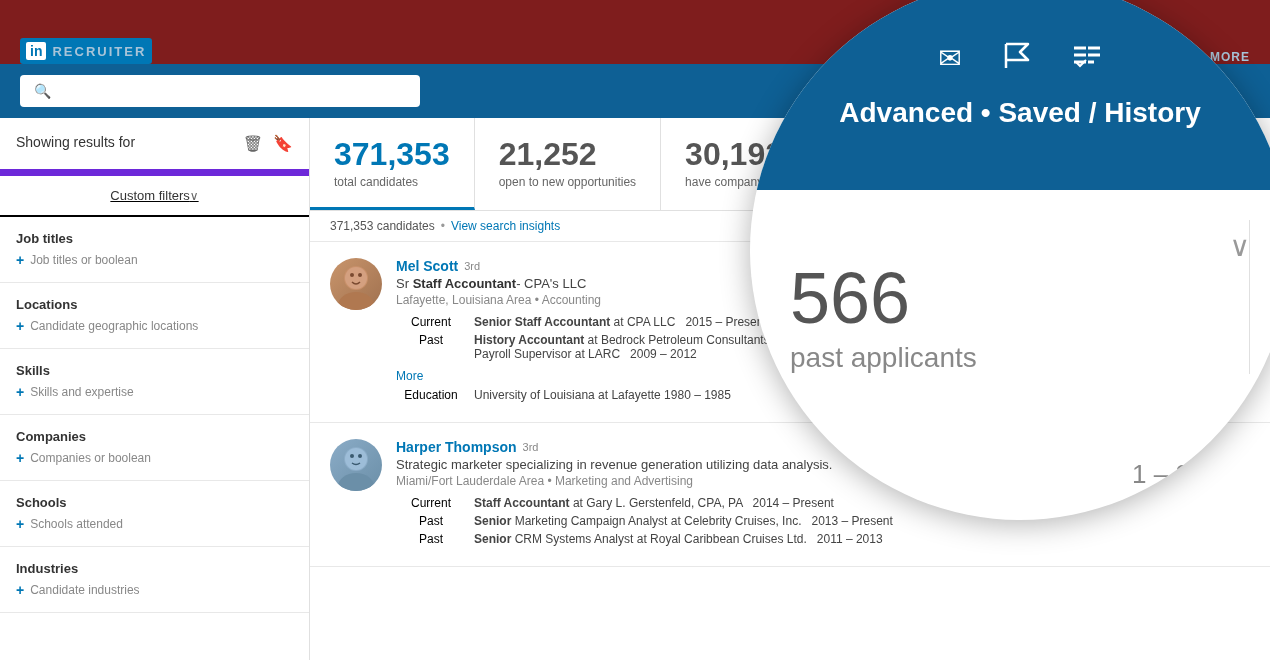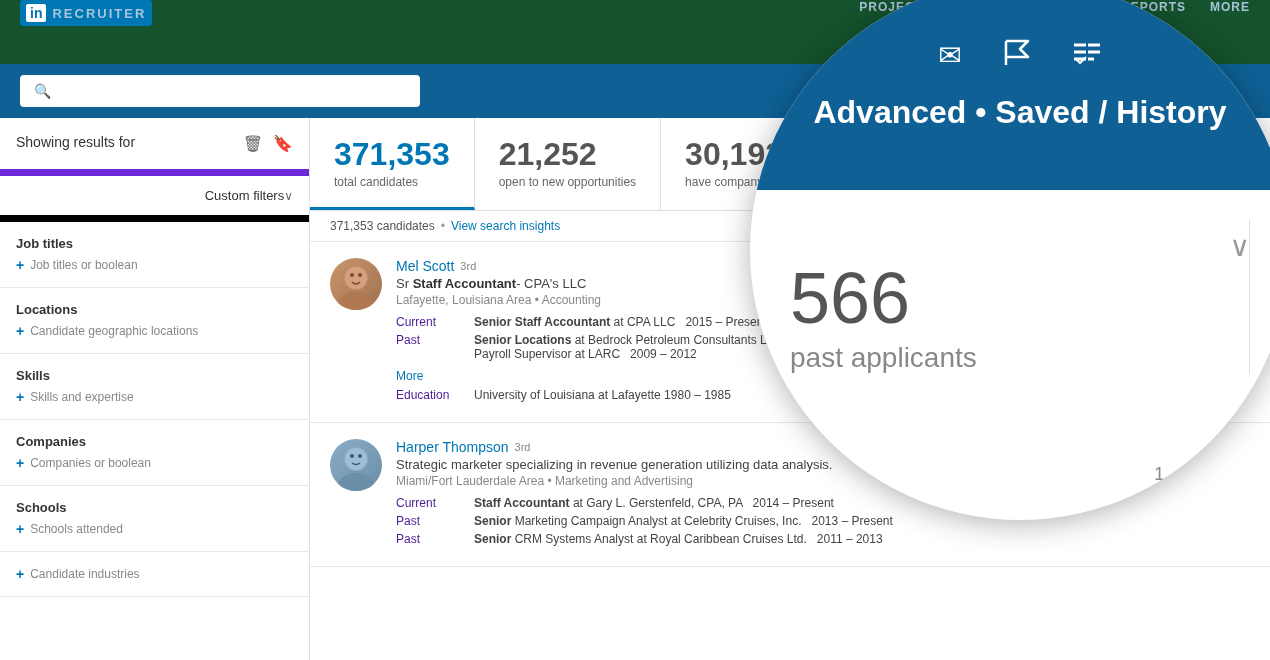"in" .top-nav { align-items: flex-start -> flex-end; background: #14532d -> #7f1d1d }
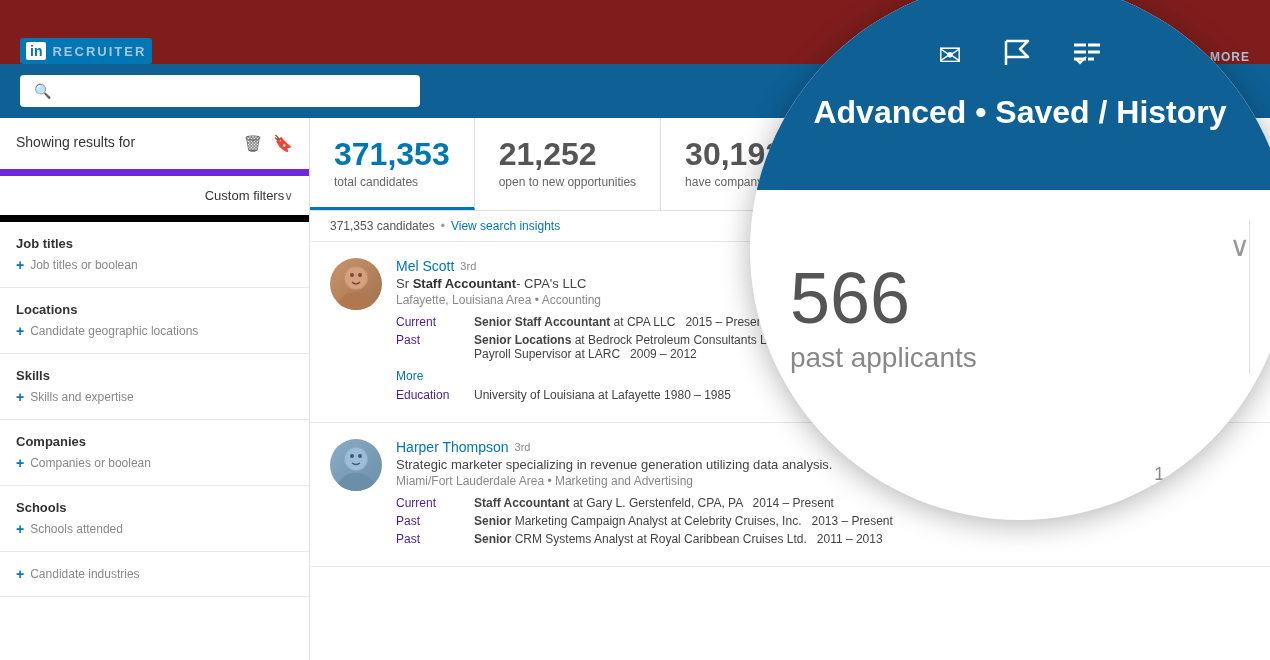"Advanced • Saved / History" .circle-title { font-size: 32px -> 28px }
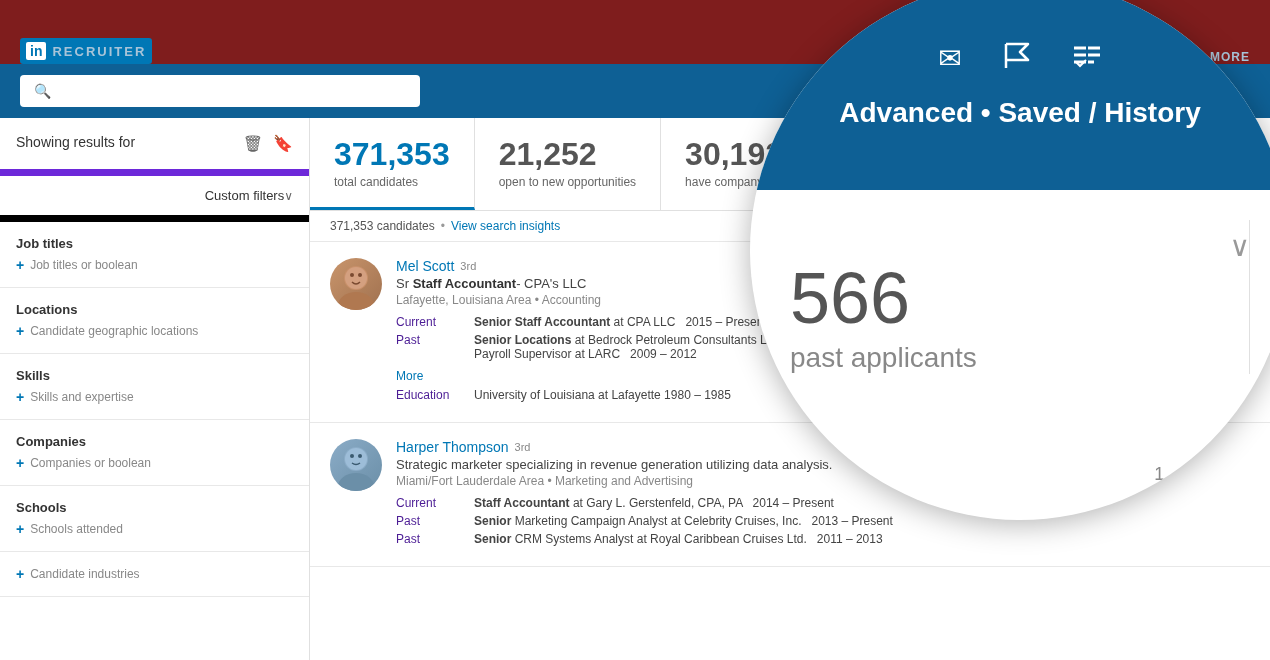"Custom filters" .custom-filters-row { border-bottom: 7px solid #000000 -> 2px solid #000000; justify-content: flex-end -> center; text-decoration: none -> underline }
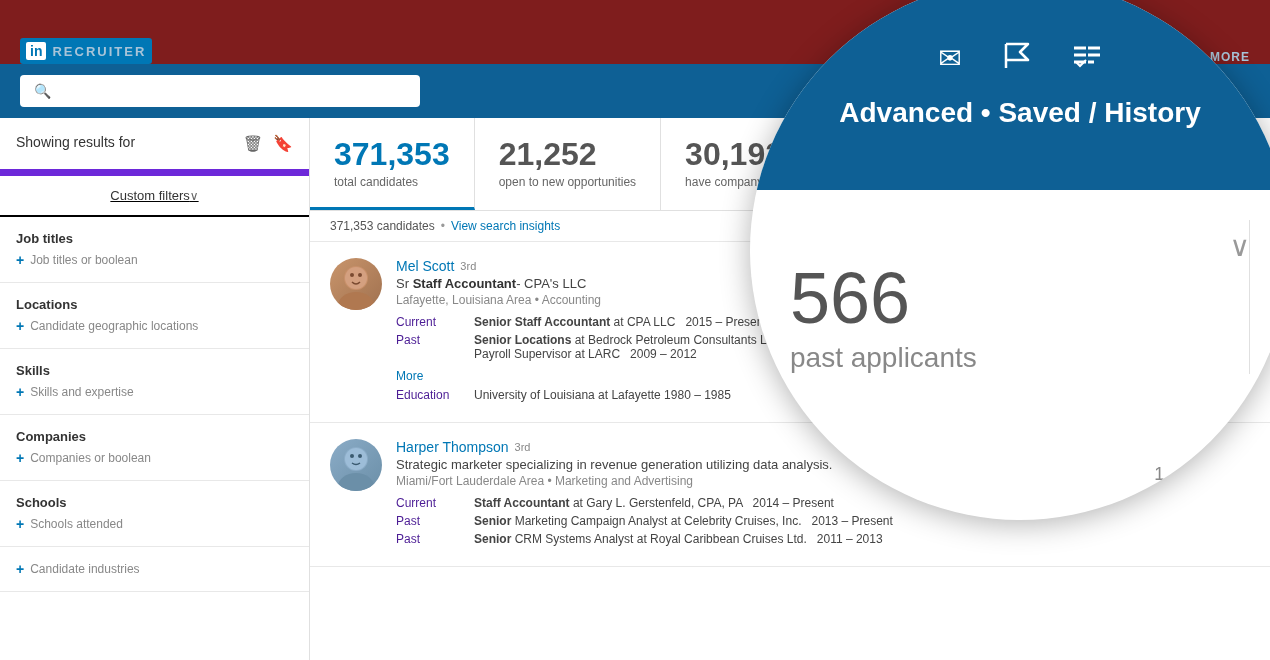"Mel Scott" .candidate-name { font-weight: normal -> bold }
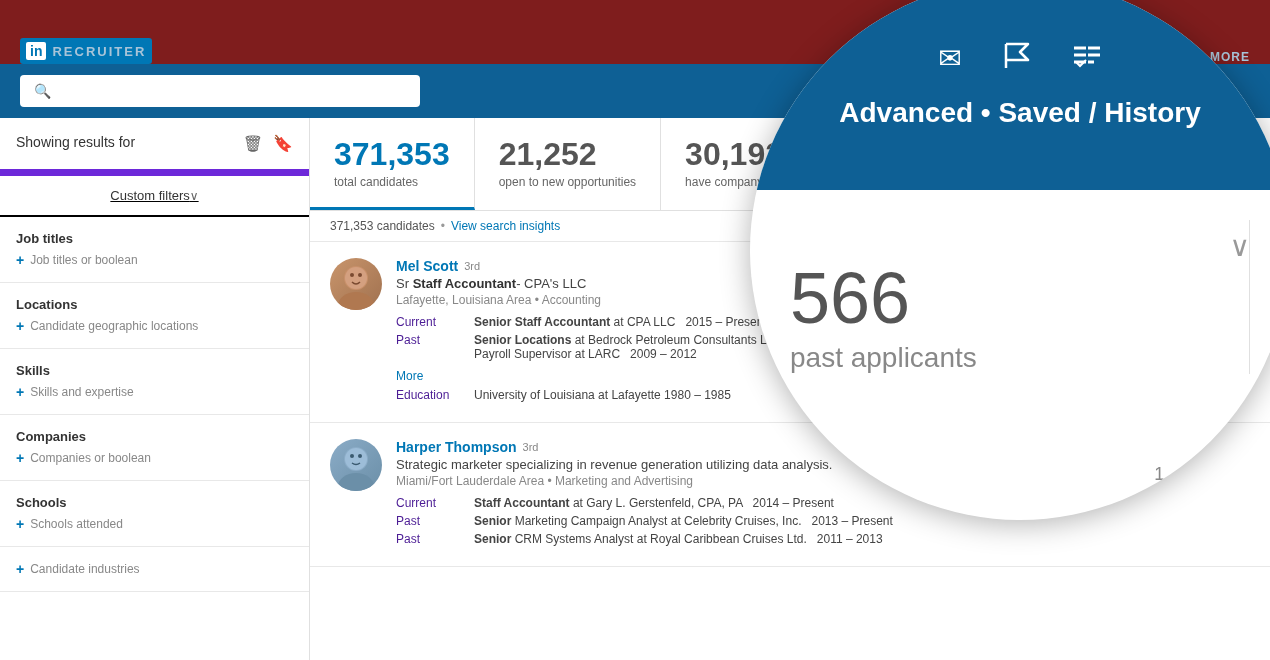"Current" .exp-label { color: #4c1d95 -> #000000; text-align: left -> center }
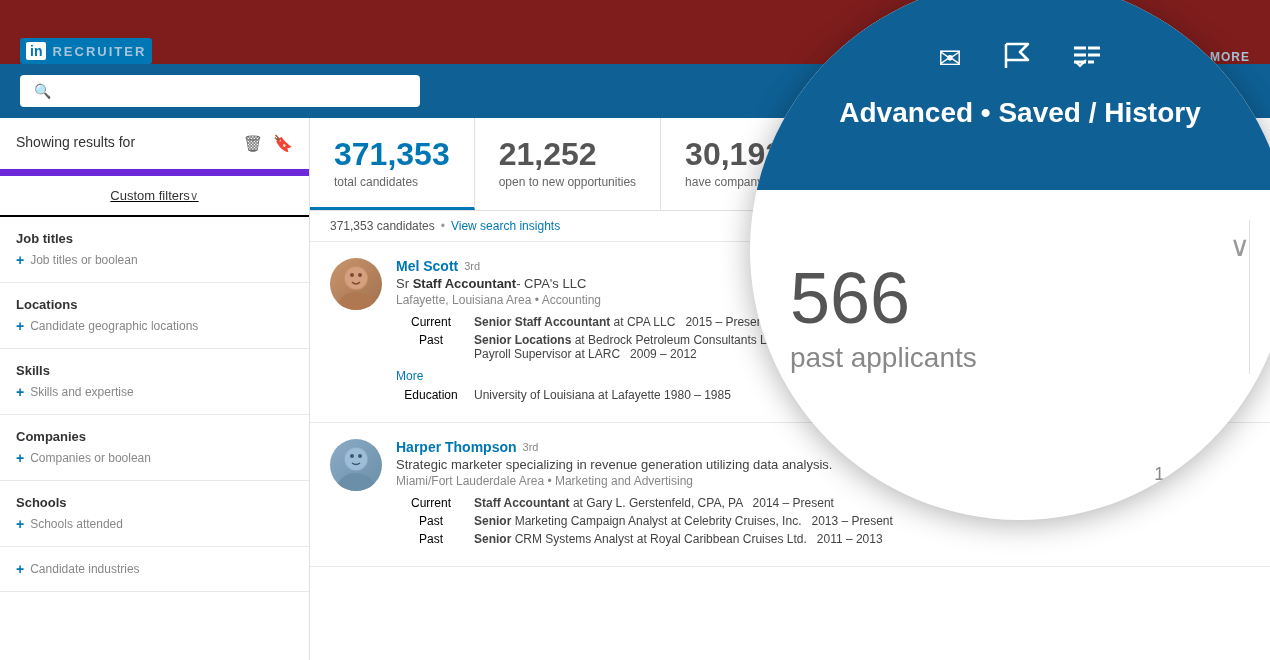"Senior Locations" strong { text: Senior Locations -> History Accountant }
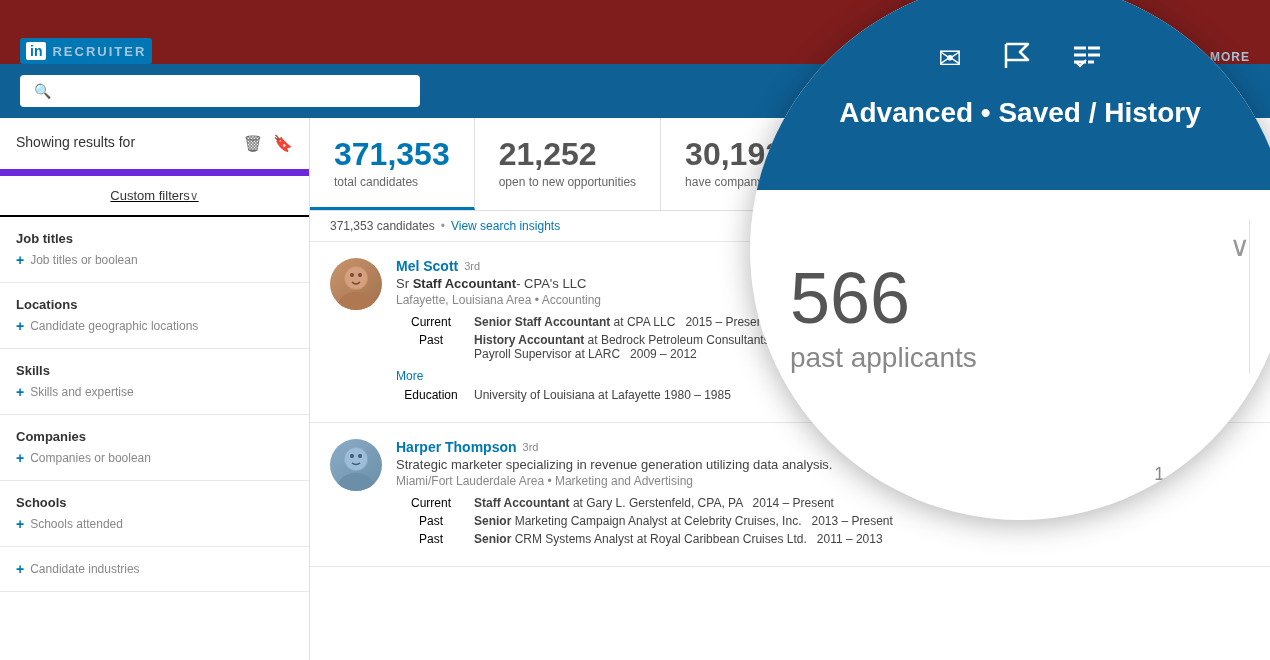"1 – 25" .page-range { font-size: 18px -> 26px }
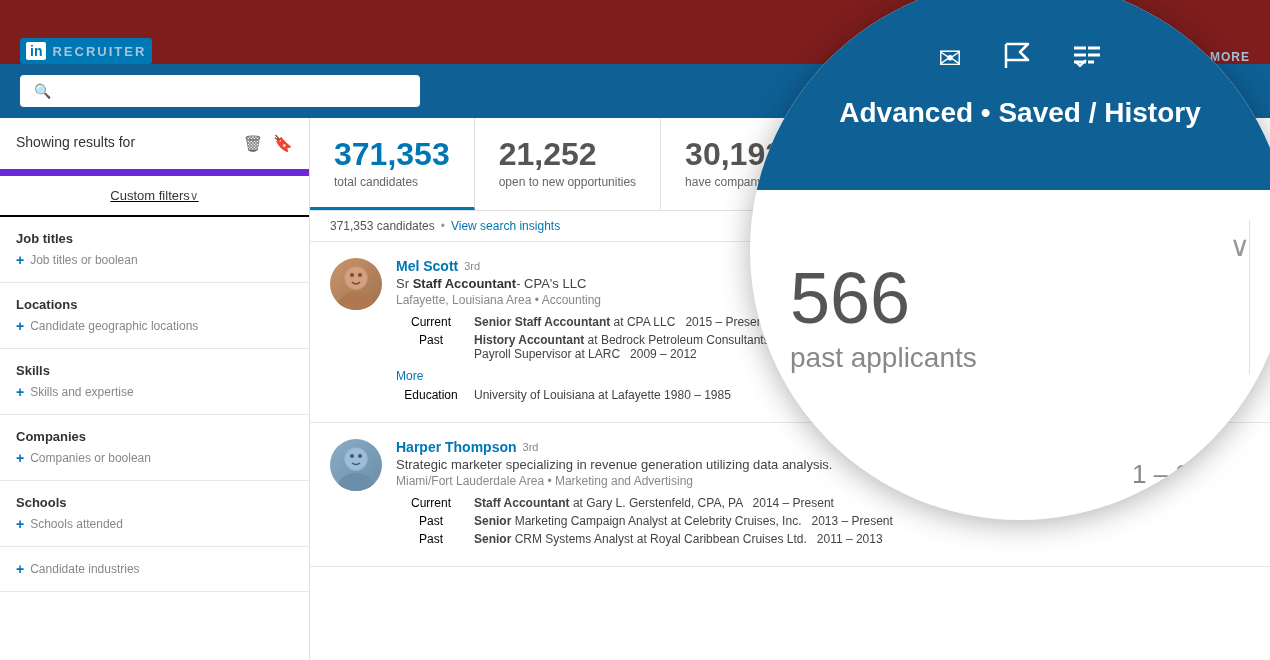"Industries" div.filter-title { html: none -> <div>Industries</div> }
